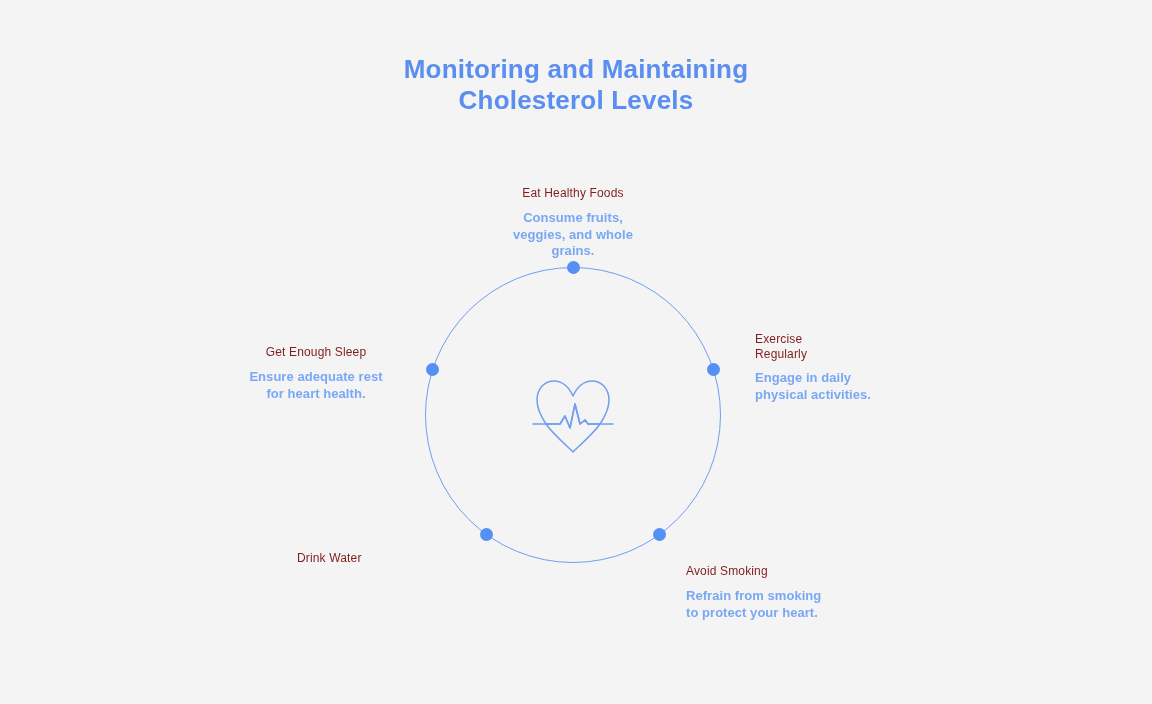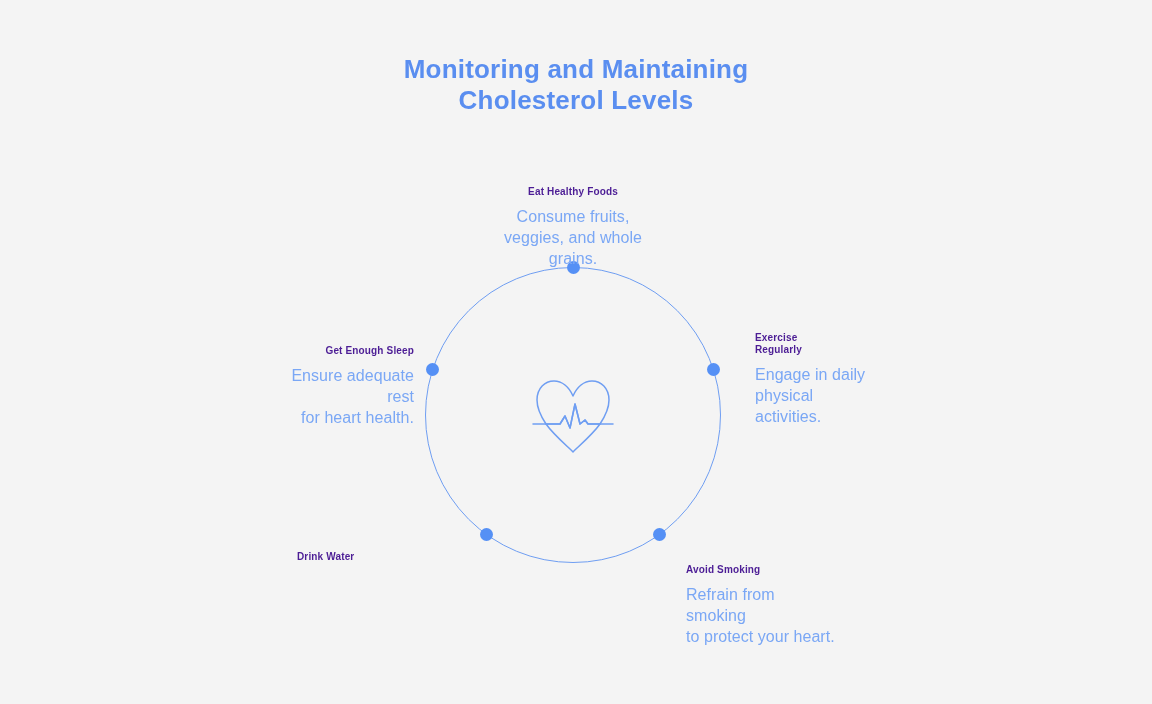"Eat Healthy Foods" .item .item-title { color: #4c1d95 -> #7f1d1d; font-size: 10px -> 12px; font-weight: bold -> normal }
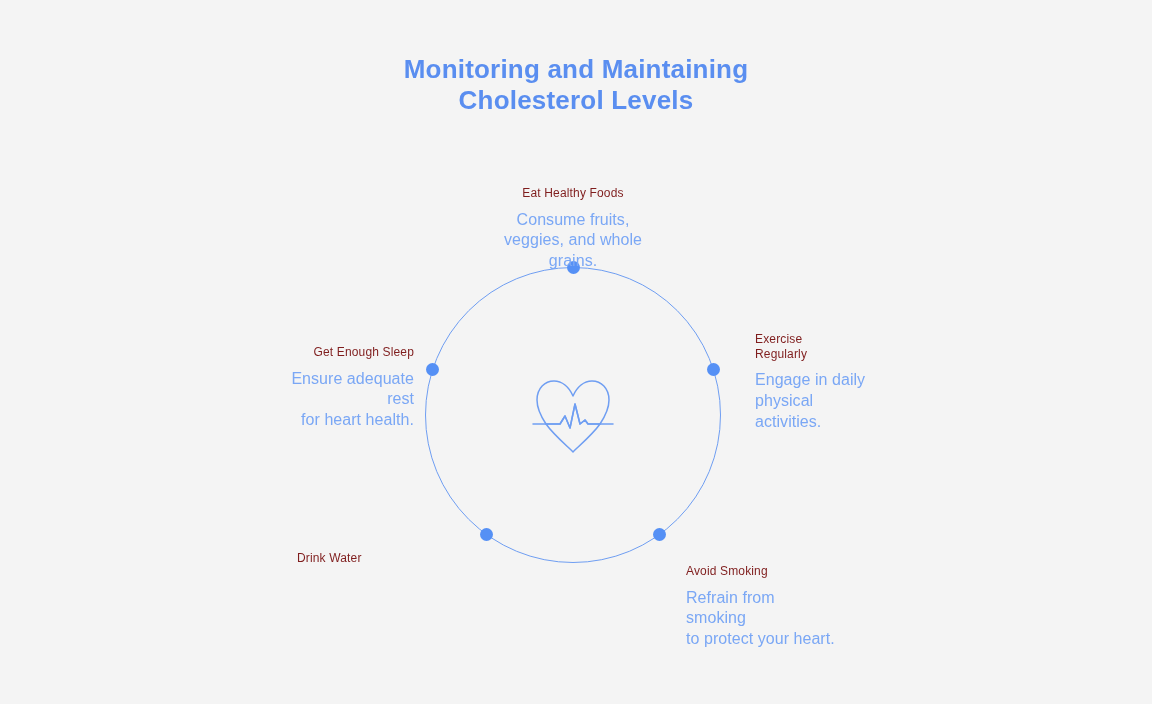"Consume fruits," .item .item-desc { font-size: 16px -> 13px; font-weight: normal -> bold }
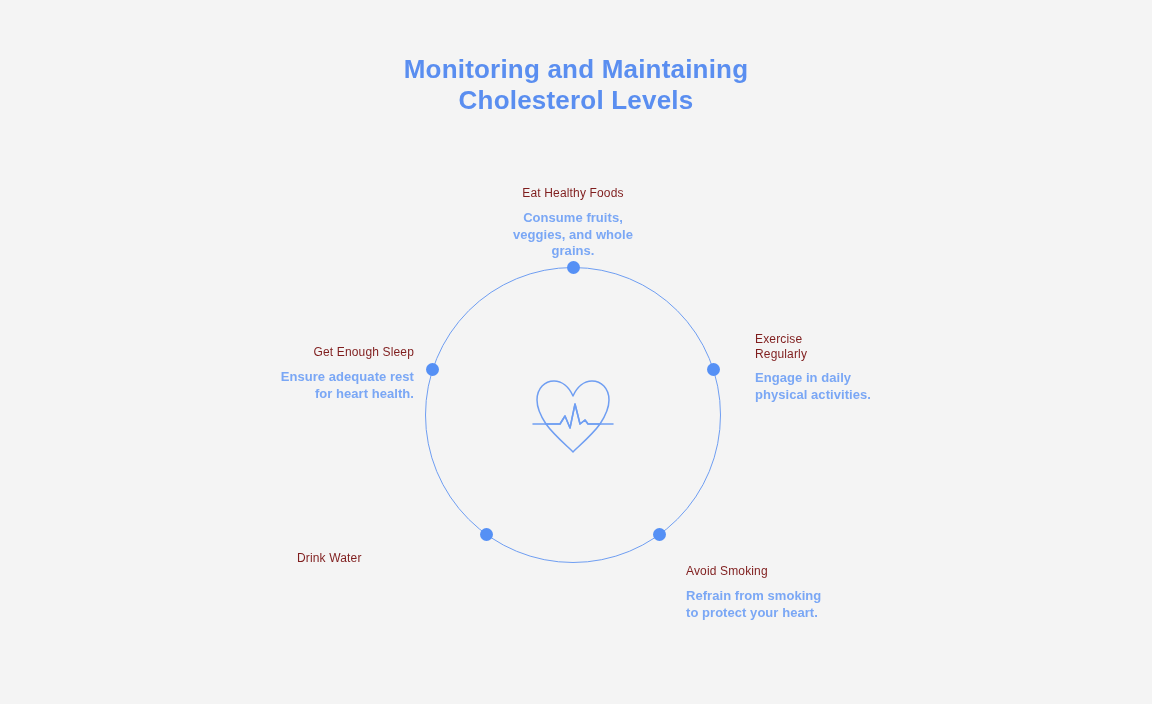"Get Enough Sleep" .item.pos-left { left: 264px -> 241px; text-align: right -> center }
